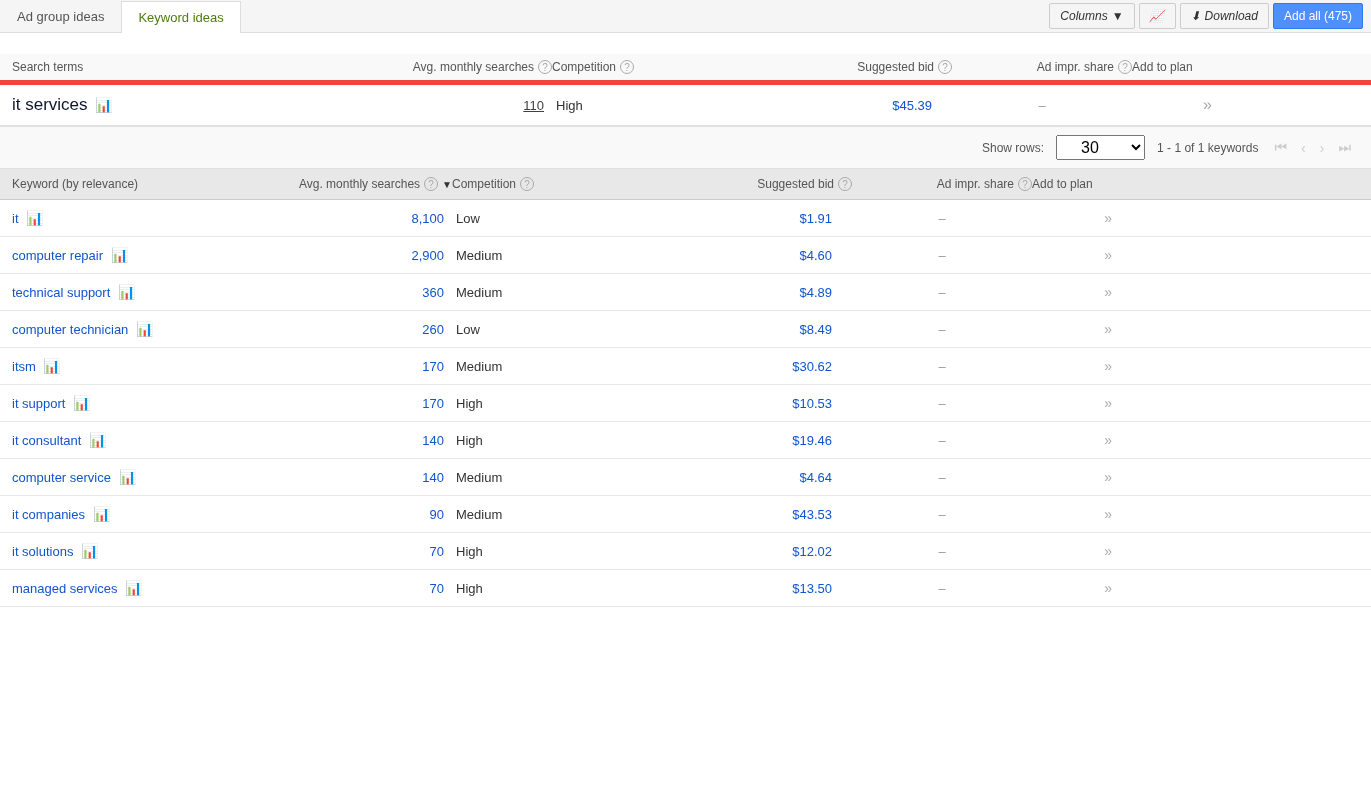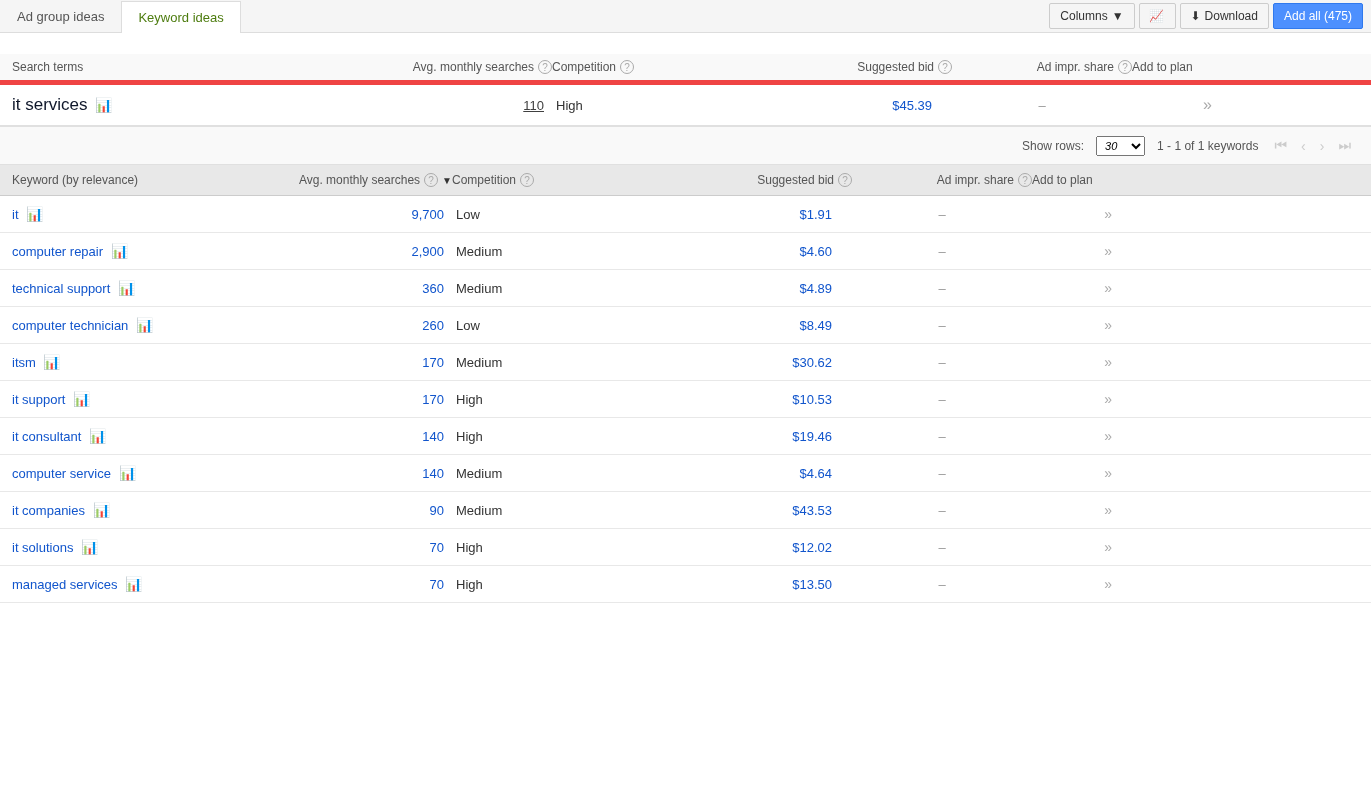"Columns" .btn-icon { font-style: none -> italic }
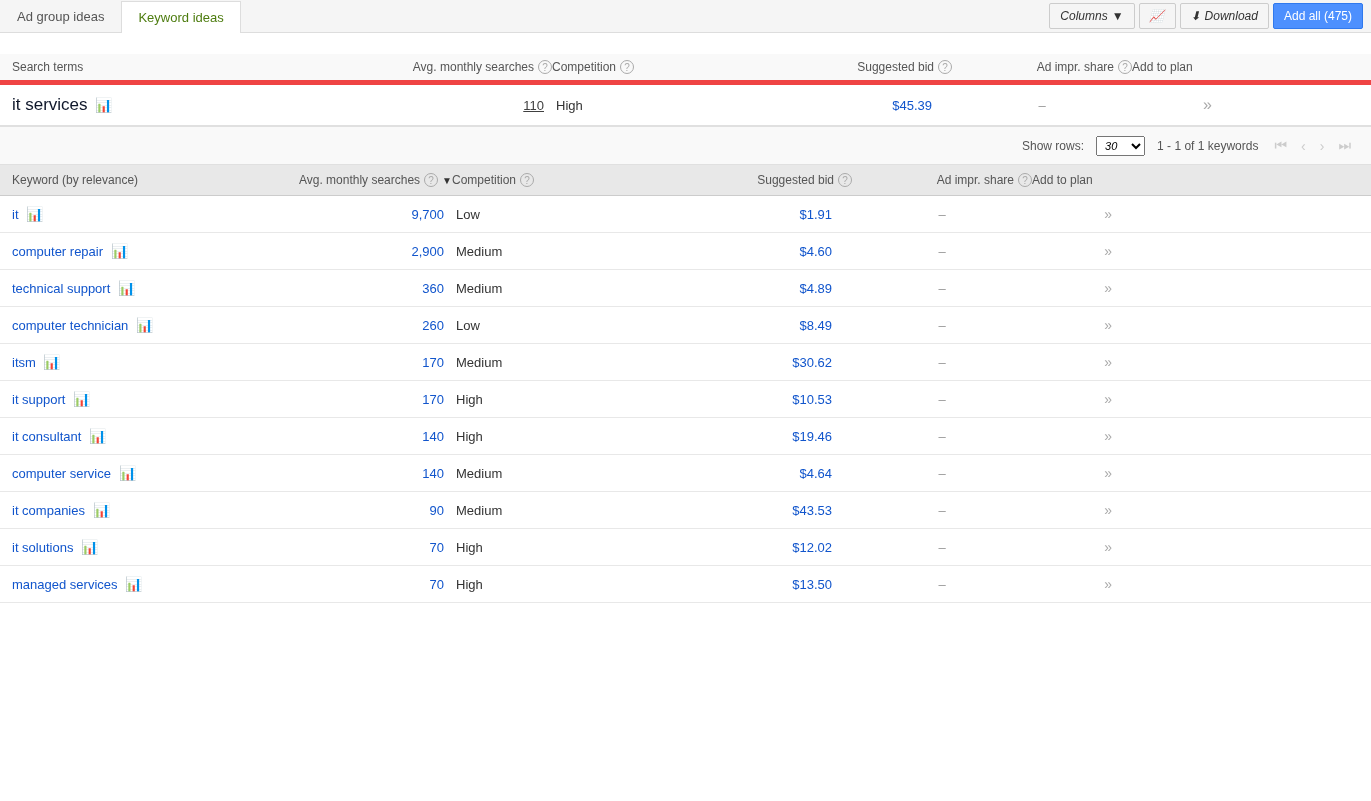"30" .pagination-bar select { font-size: 11px -> 16px; font-style: italic -> none; padding: 2px 4px -> 2px 20px }
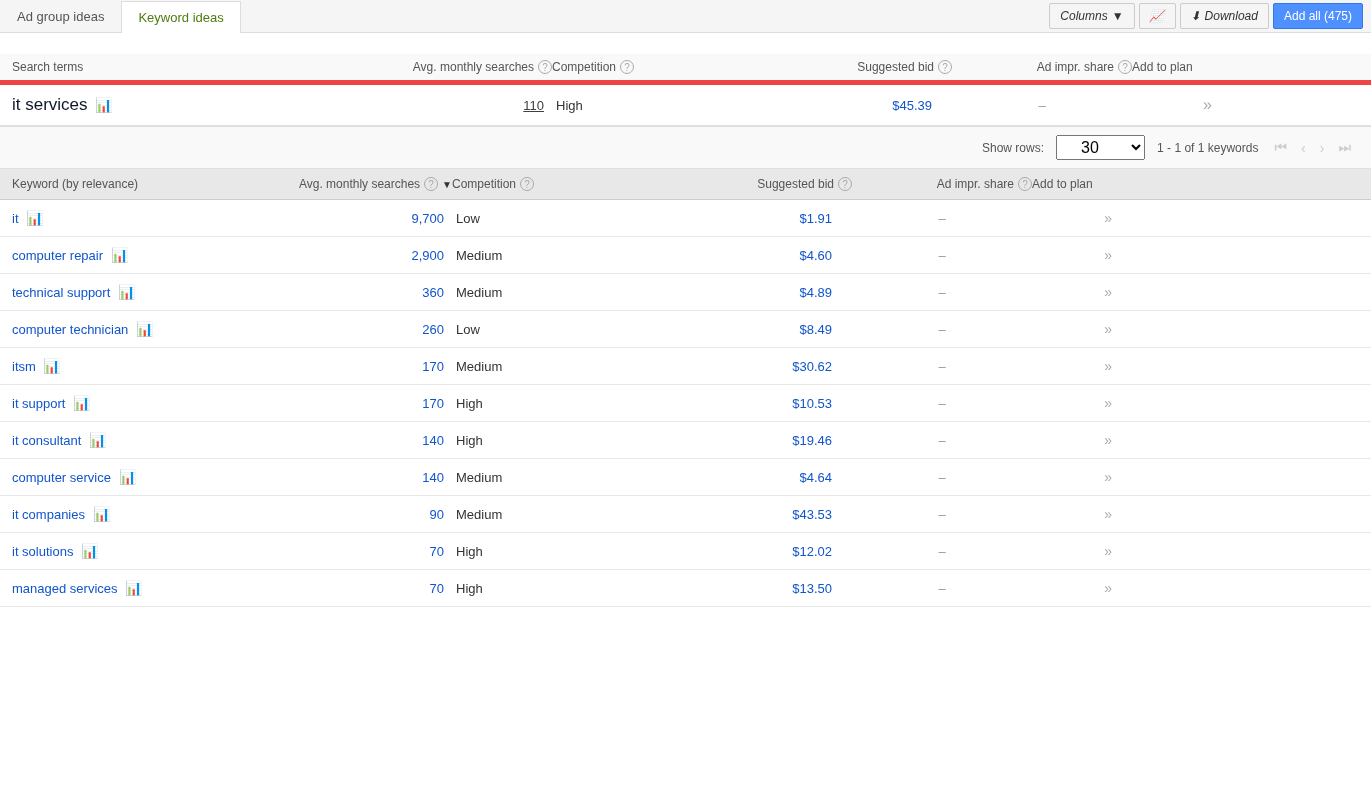"9,700" div.num { text: 9,700 -> 8,100 }
